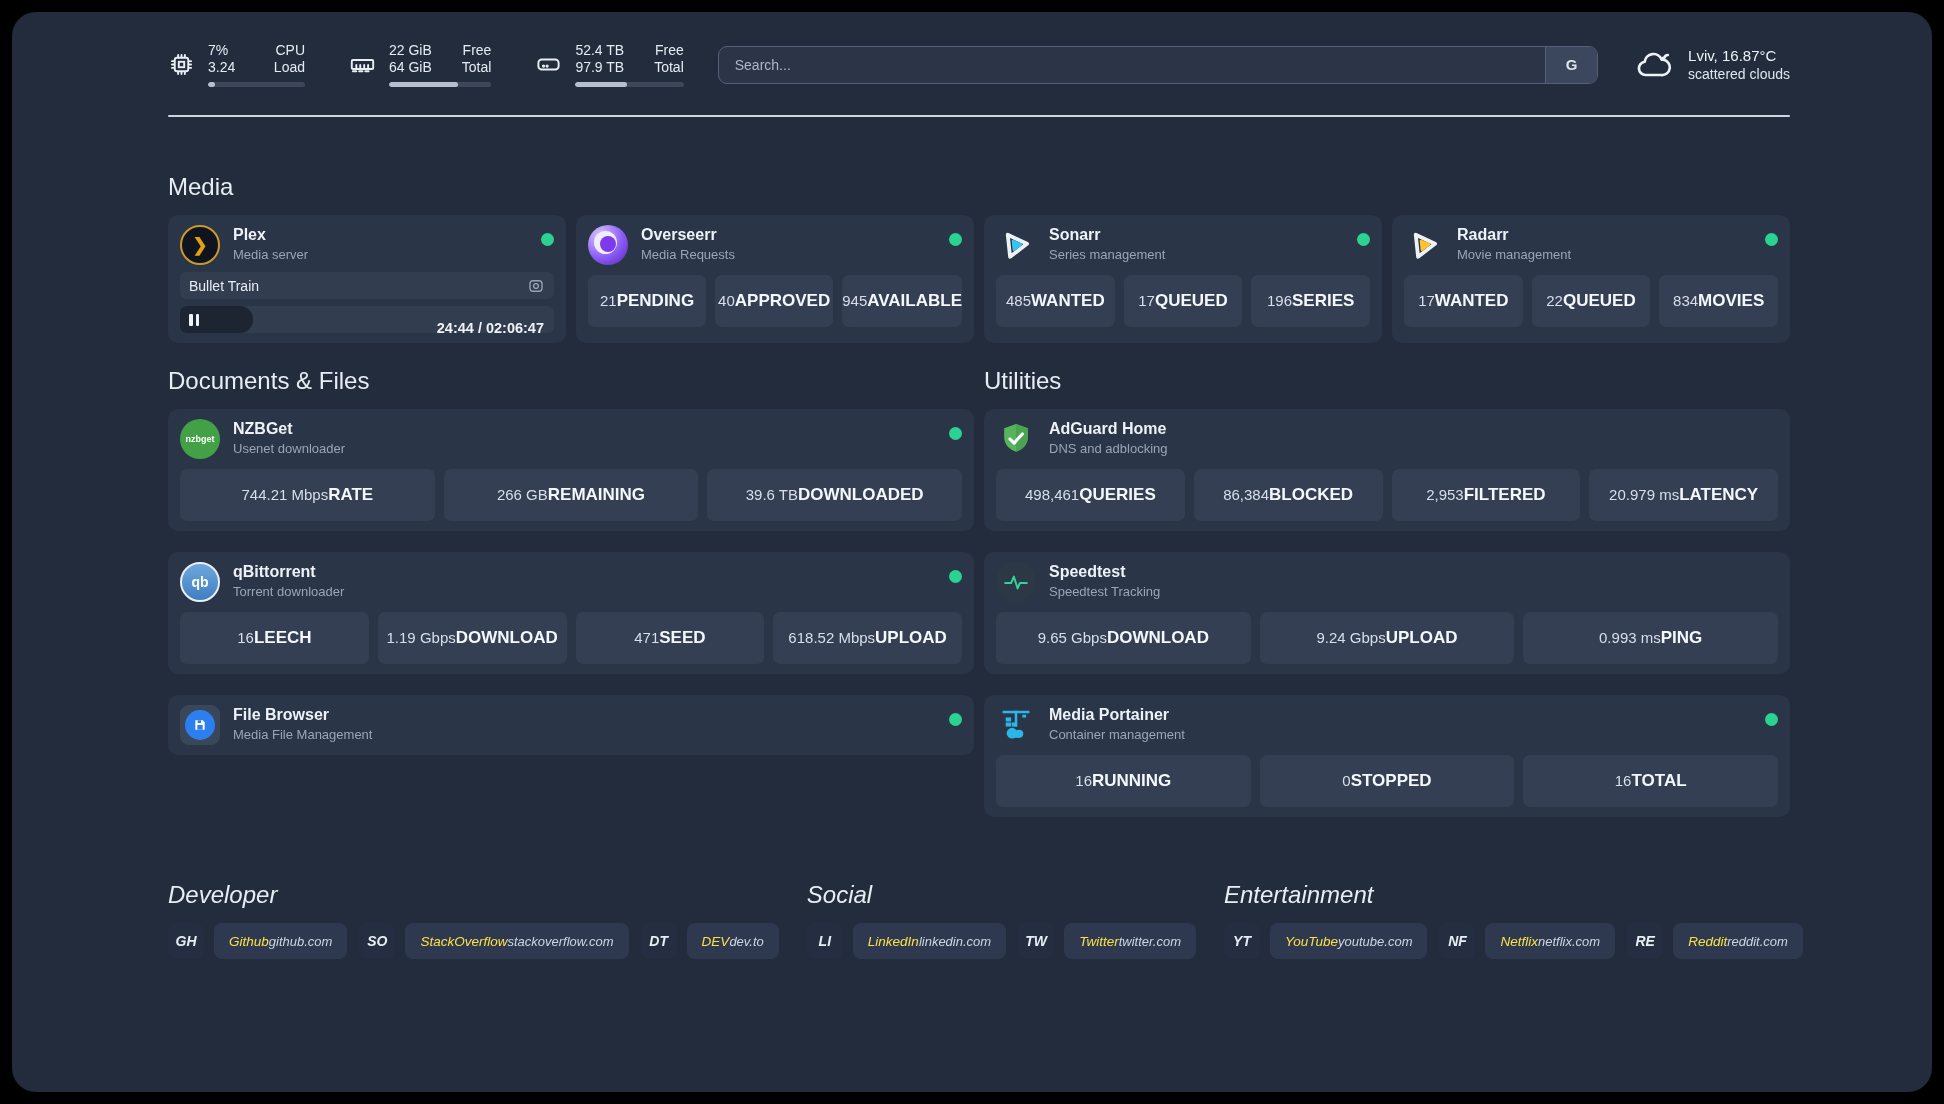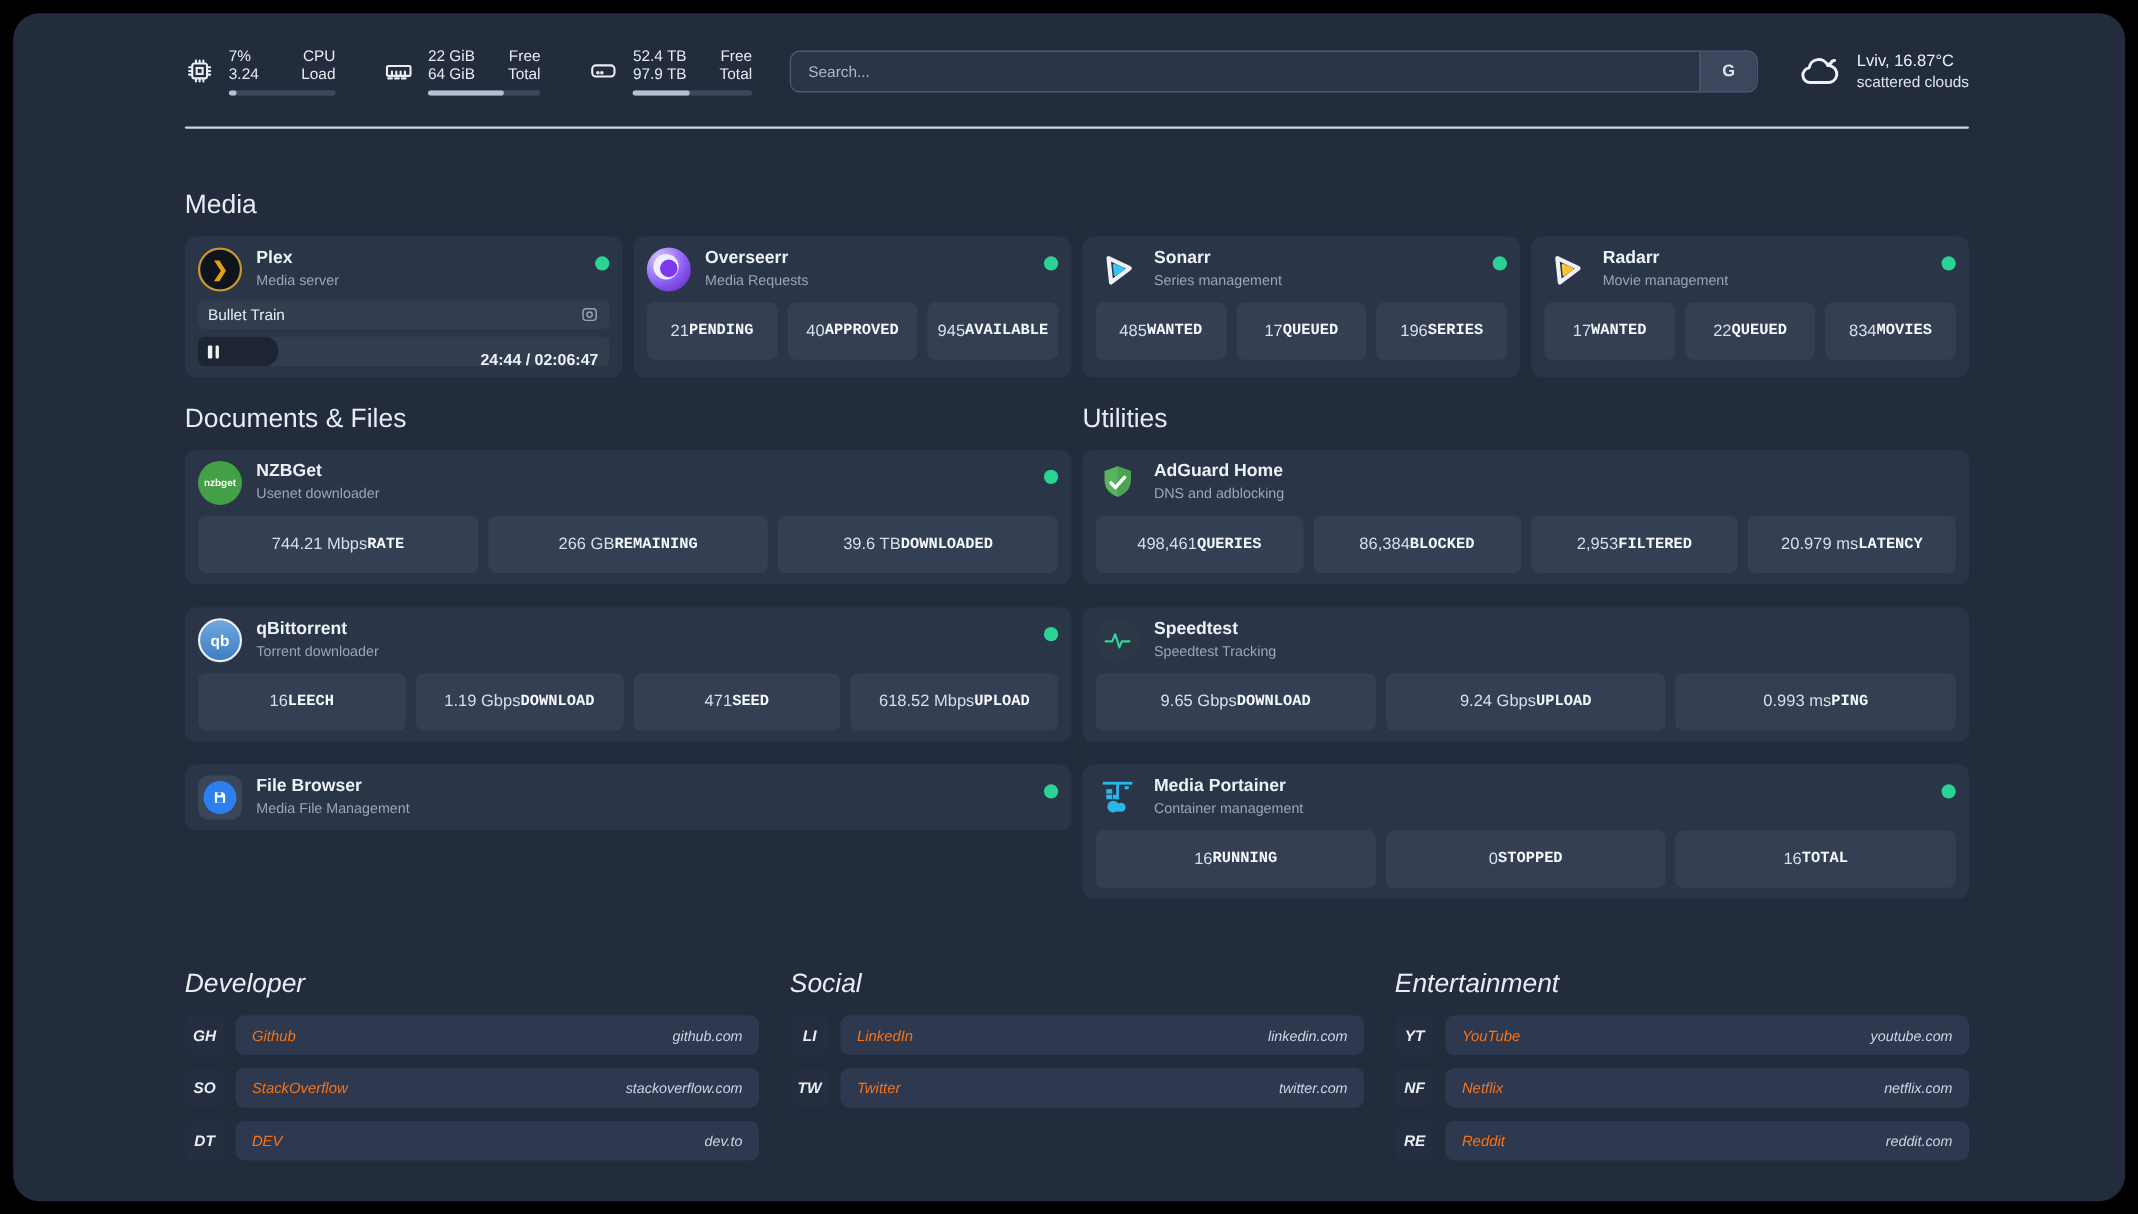"PENDING" .tl { font-family: Liberation Mono, monospace -> none; font-size: 14px -> 17px }
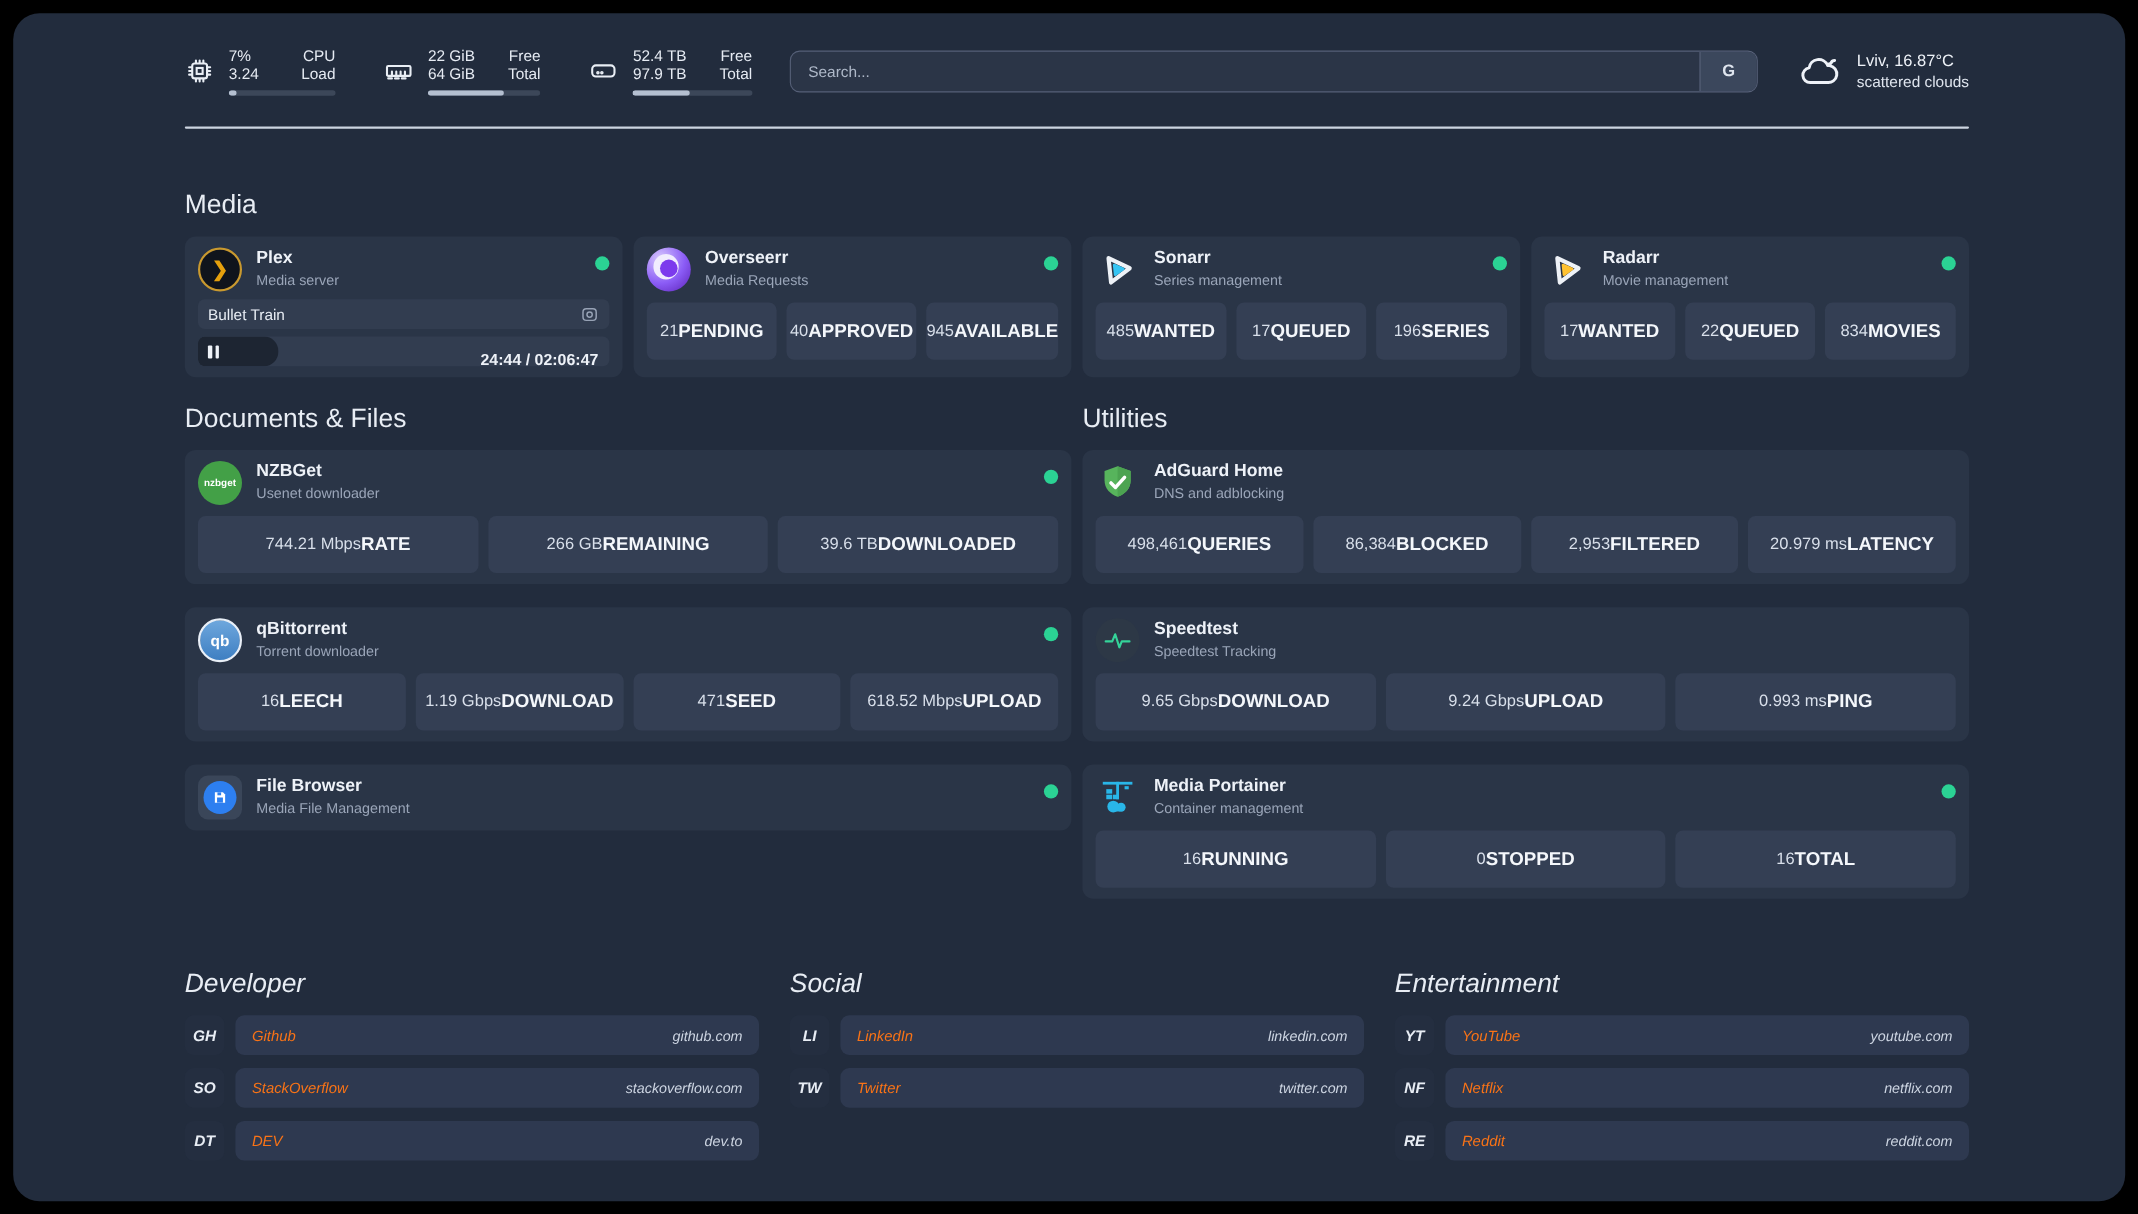"GH" .linkrows { flex-direction: column -> none }
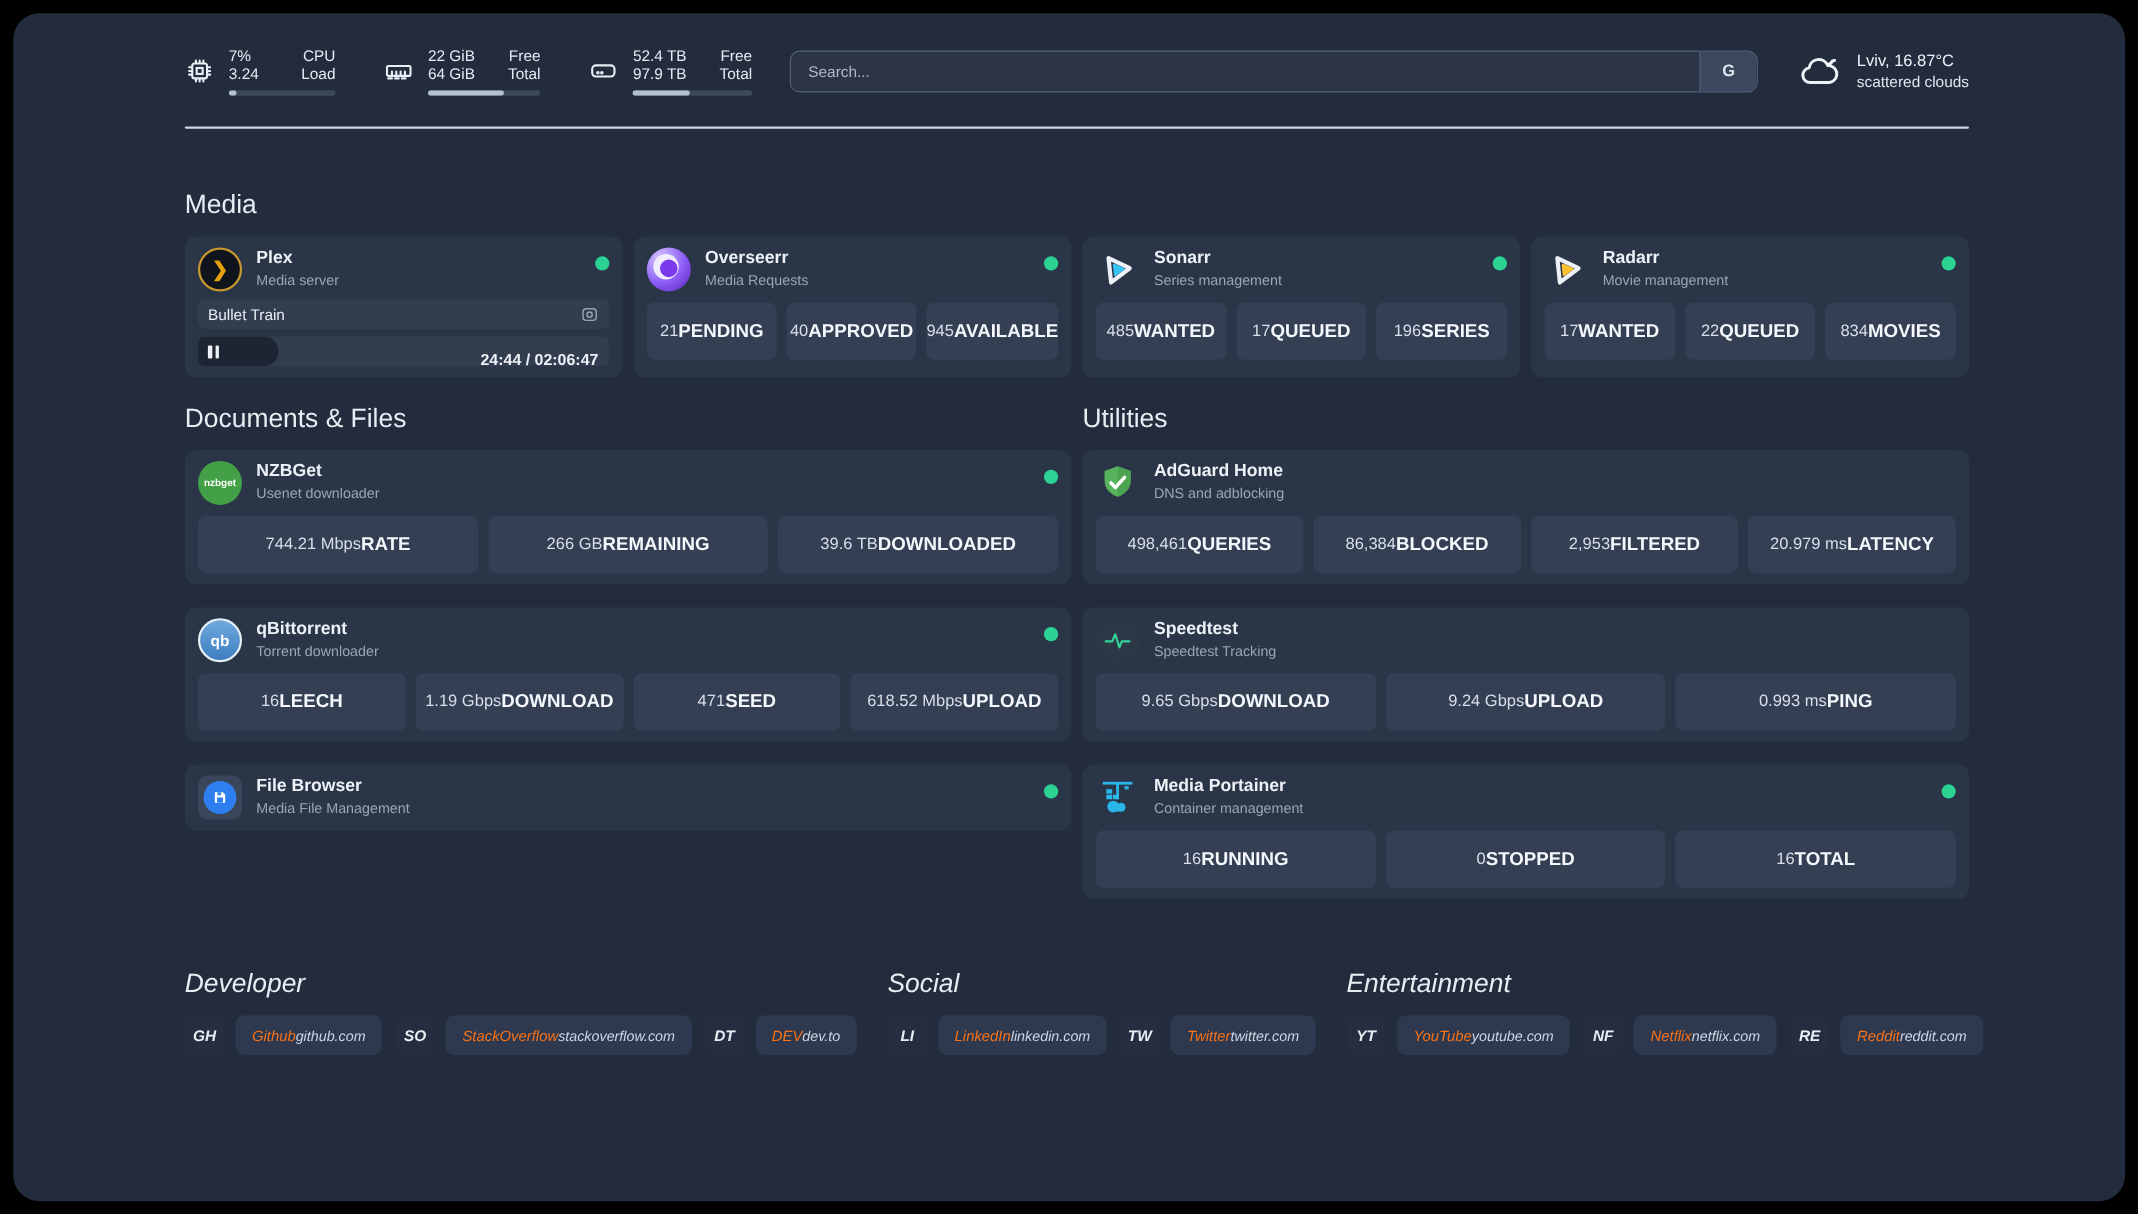"Github" .pill .lname { color: #f97316 -> #fde047 }
